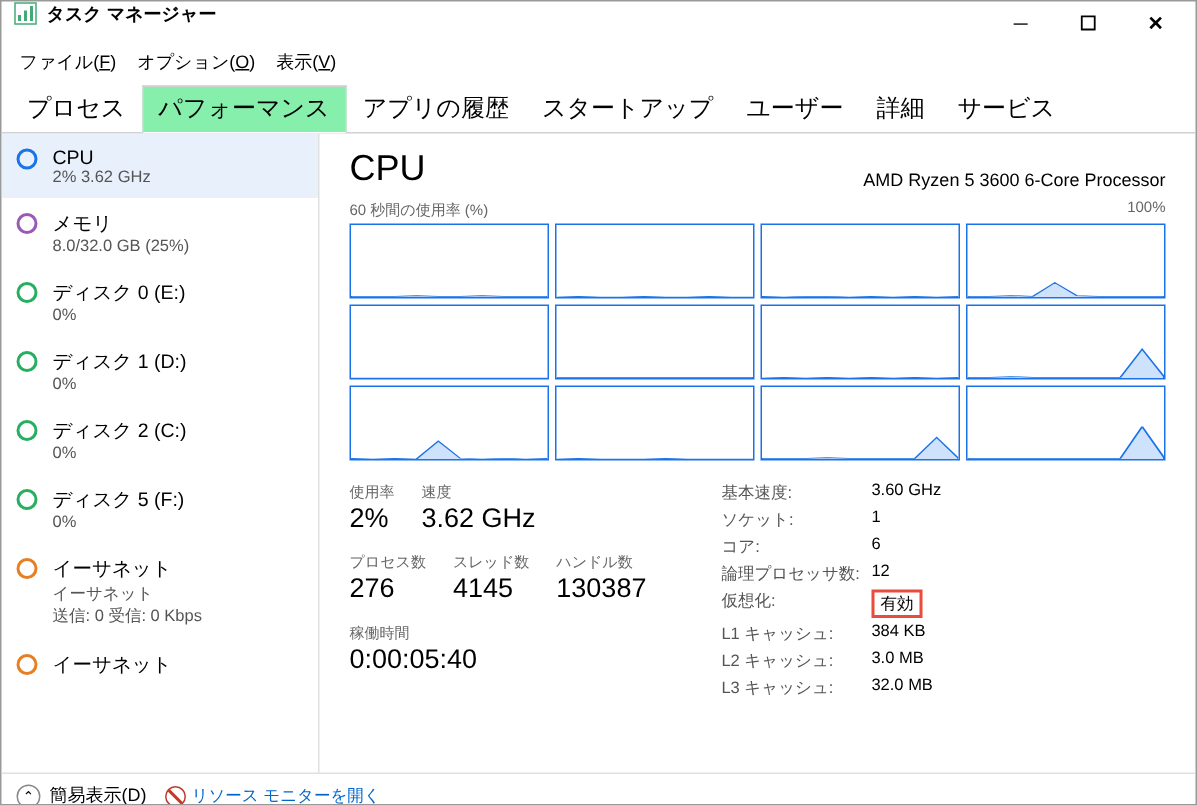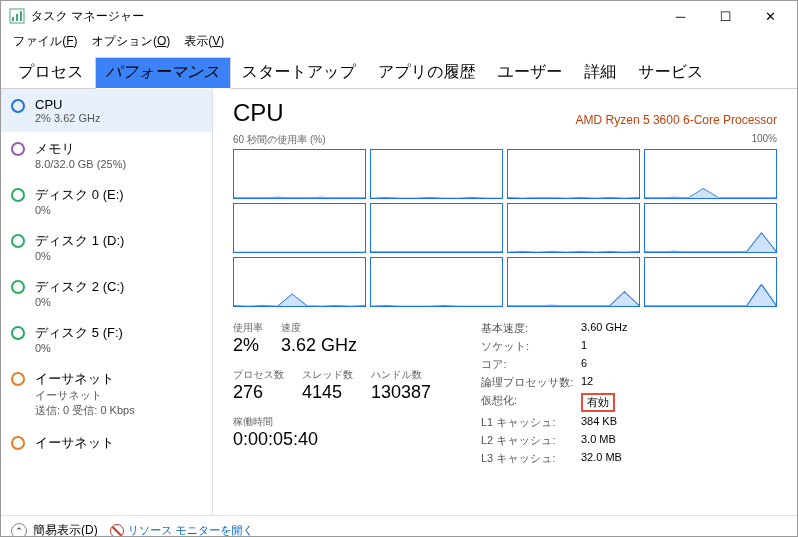"タスク マネージャー" .titlebar { align-items: center -> flex-start; font-weight: none -> bold }
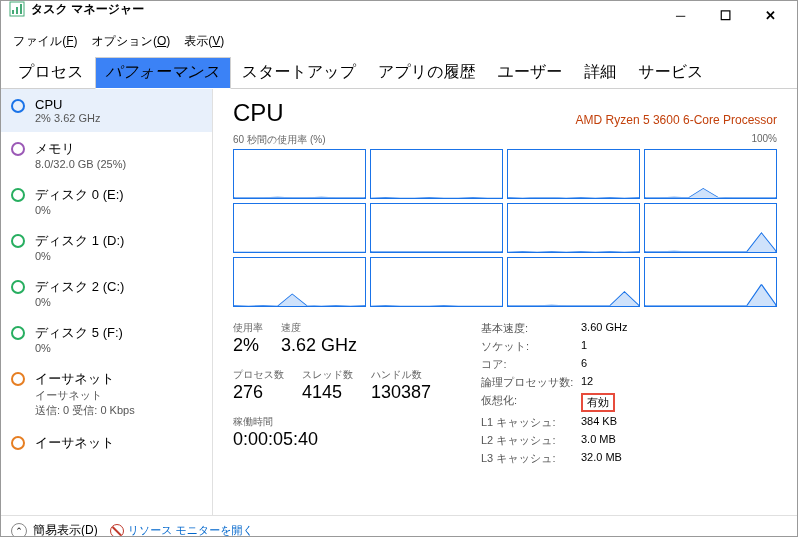"パフォーマンス" .tab.active { background: #3b82f6 -> #86efac; font-style: italic -> none }
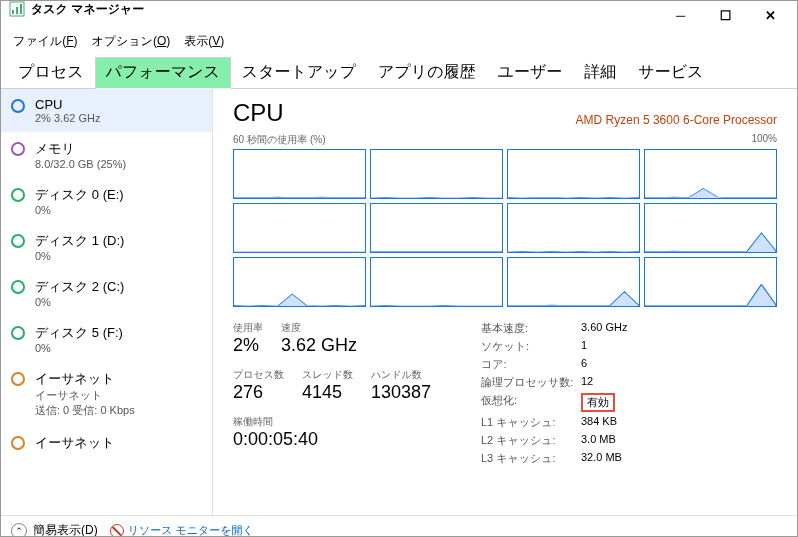"スタートアップ" div.tab { order: before "アプリの履歴" -> after "アプリの履歴" }
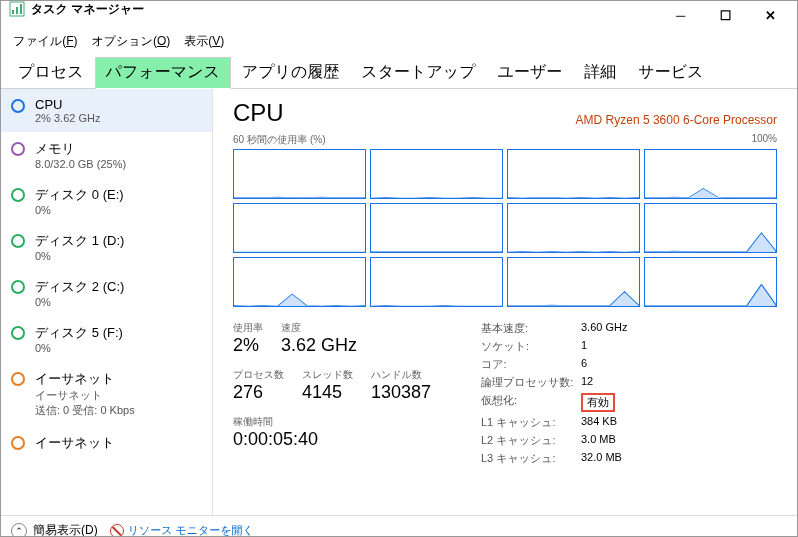"AMD Ryzen 5 3600 6-Core" .main-sub { color: #c2410c -> #000000 }
